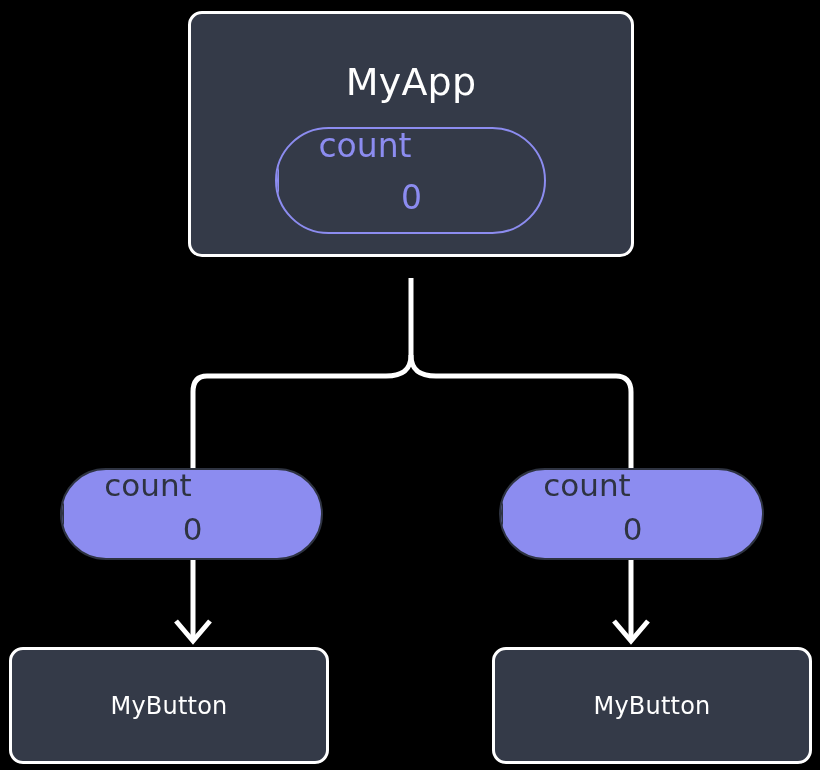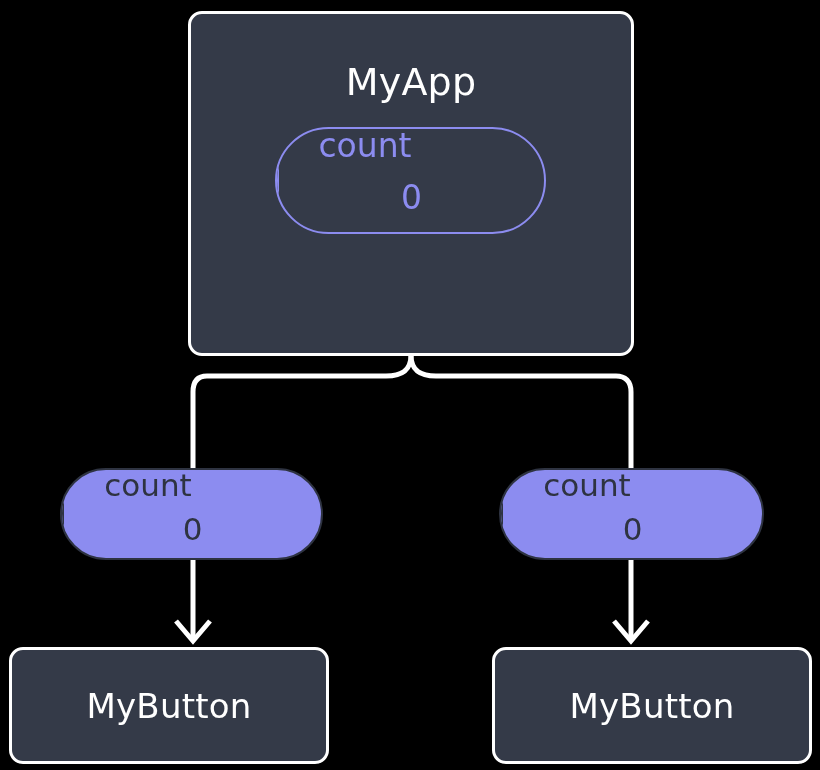"MyApp" .node-box.root { height: 345px -> 246px }
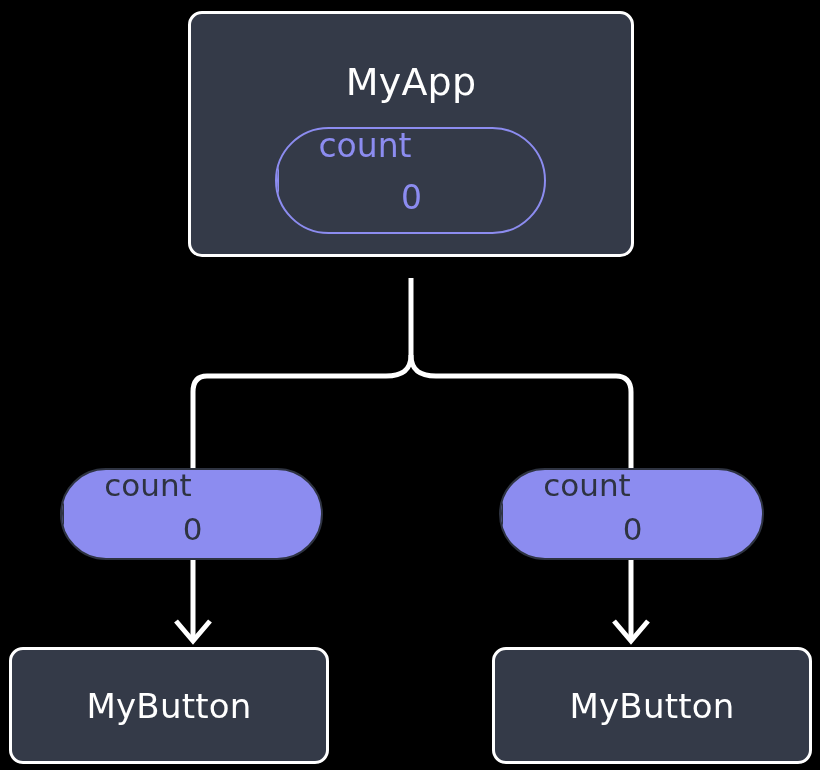"MyButton" .leaf-title { font-size: 34px -> 24px }
